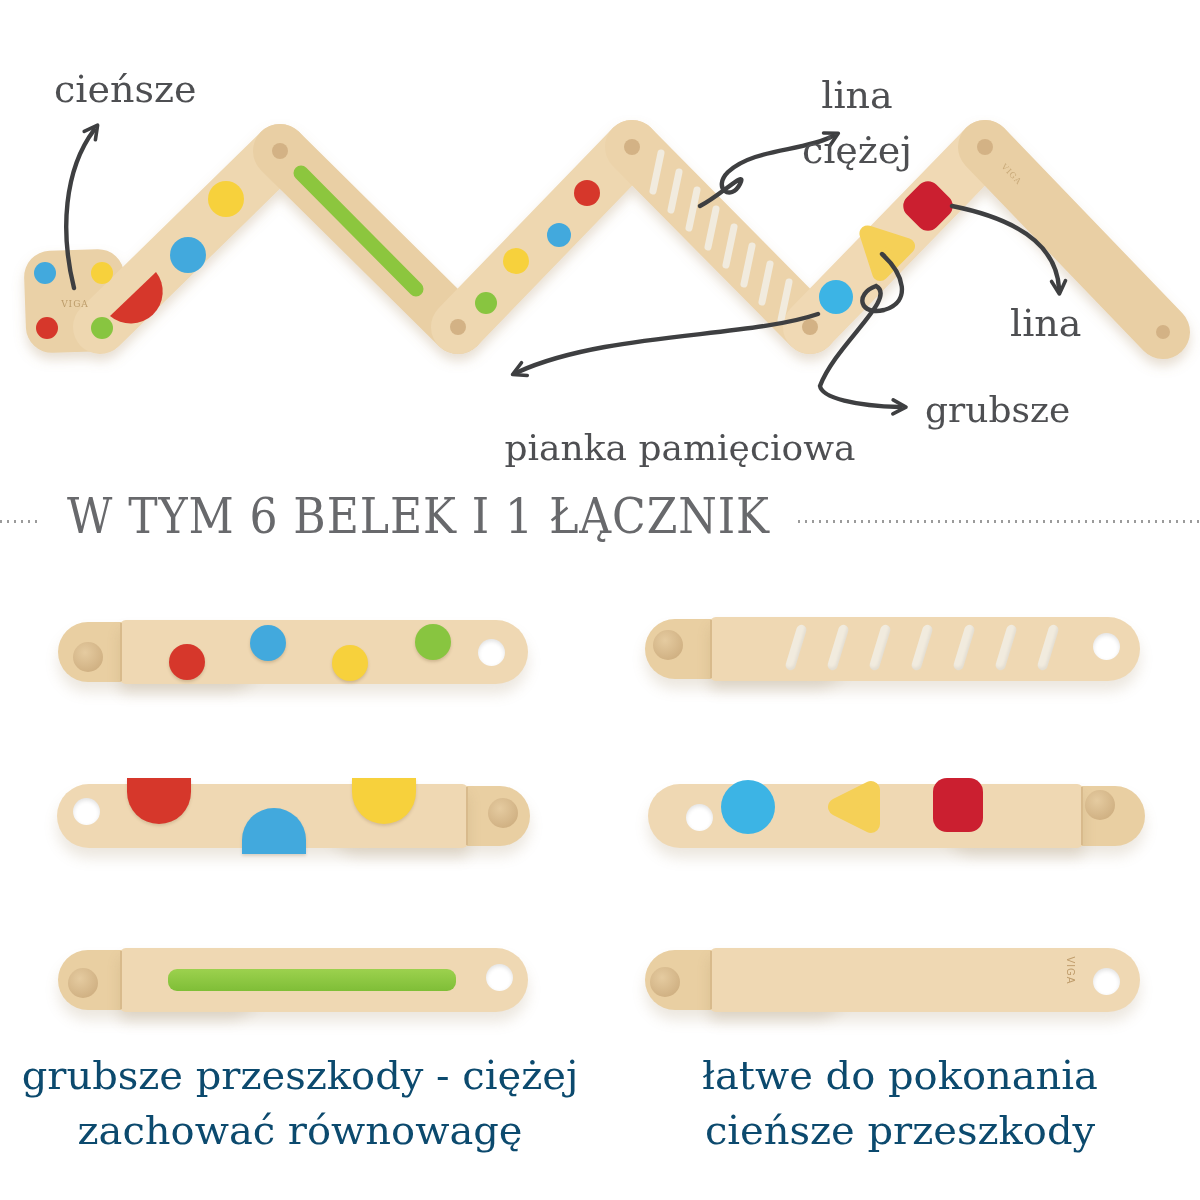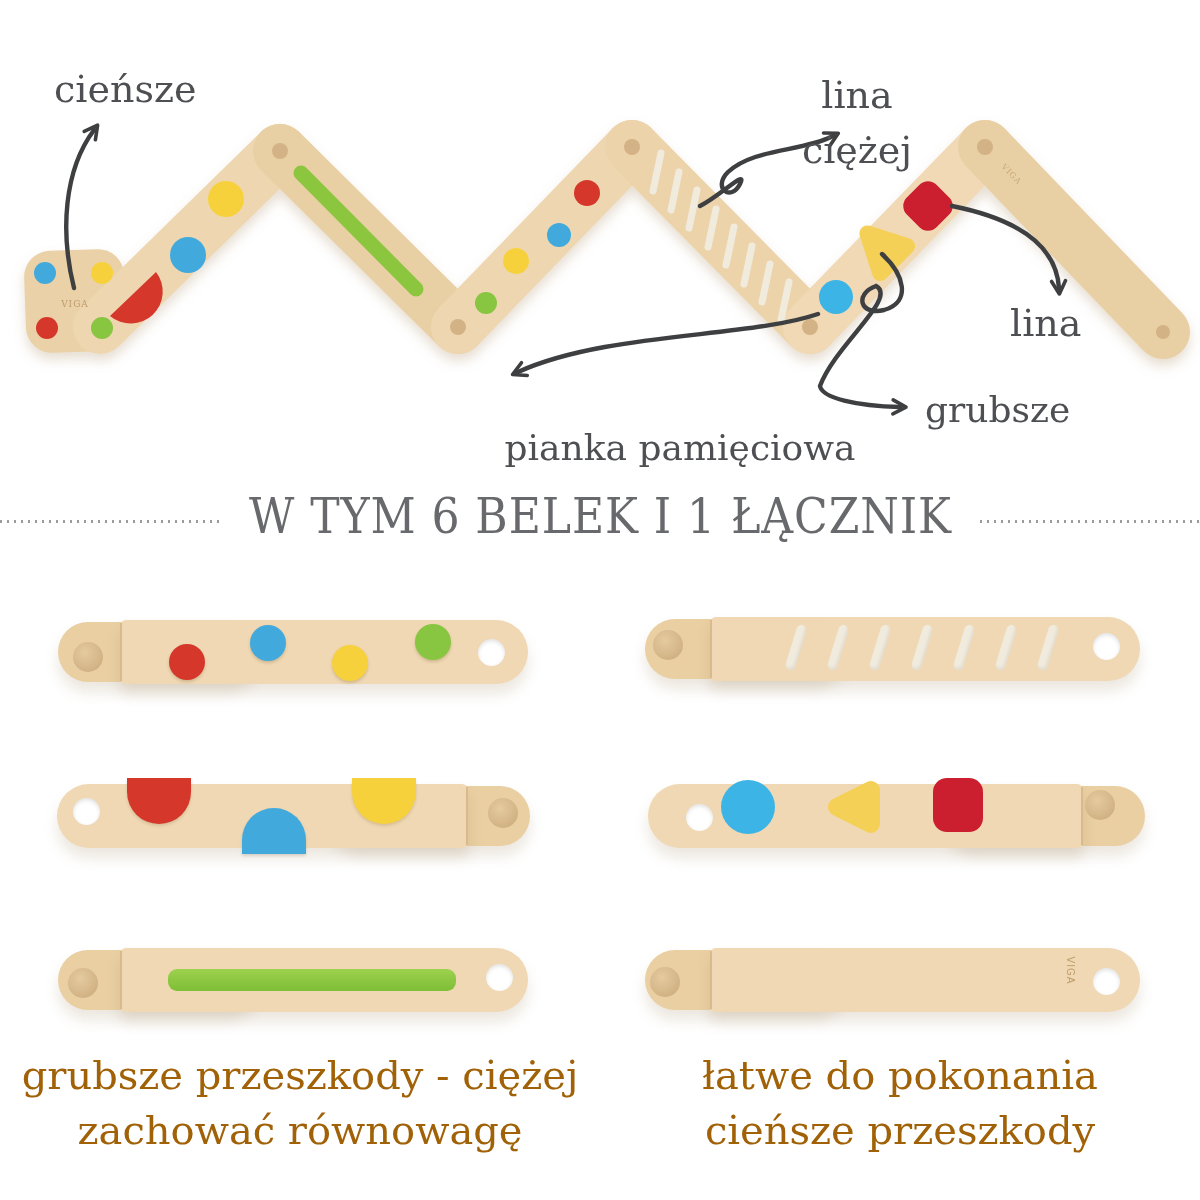"W TYM 6 BELEK I" .heading-wrap { text-align: center -> none }
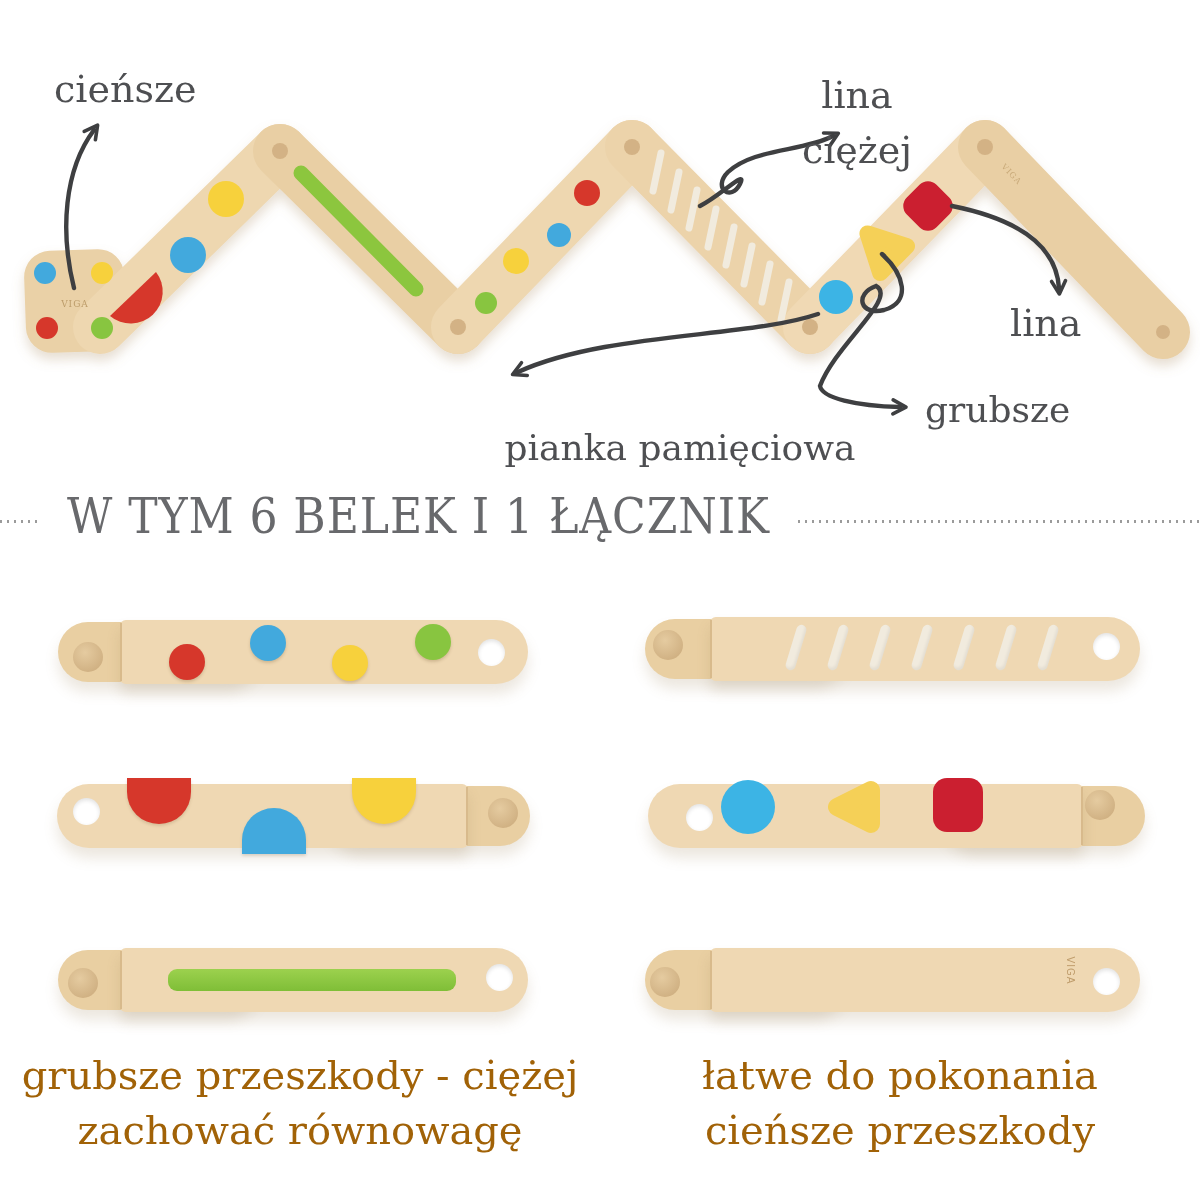"grubsze przeszkody - ciężej" .caption { color: #a16207 -> #0c4a6e }
